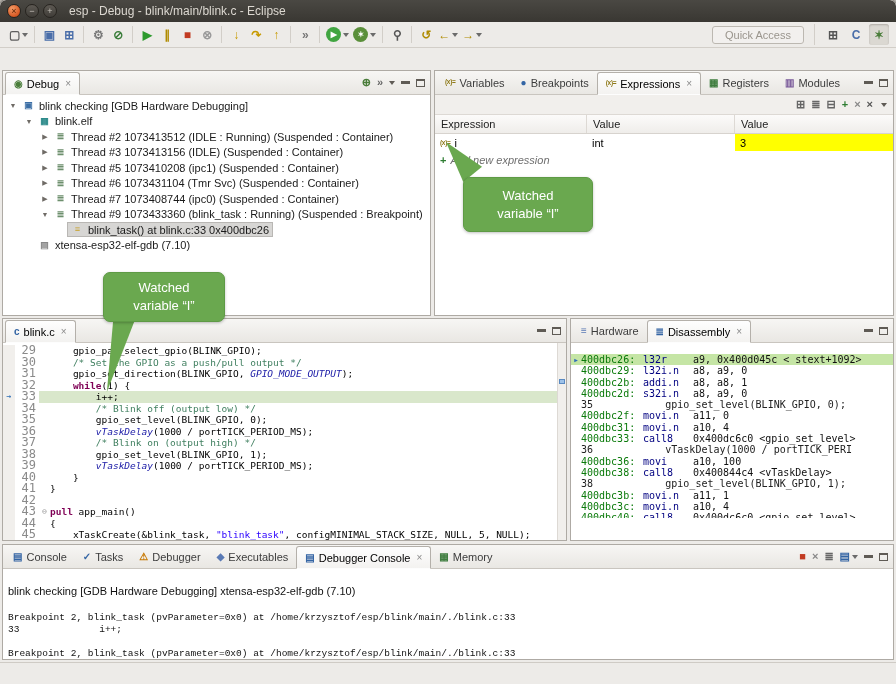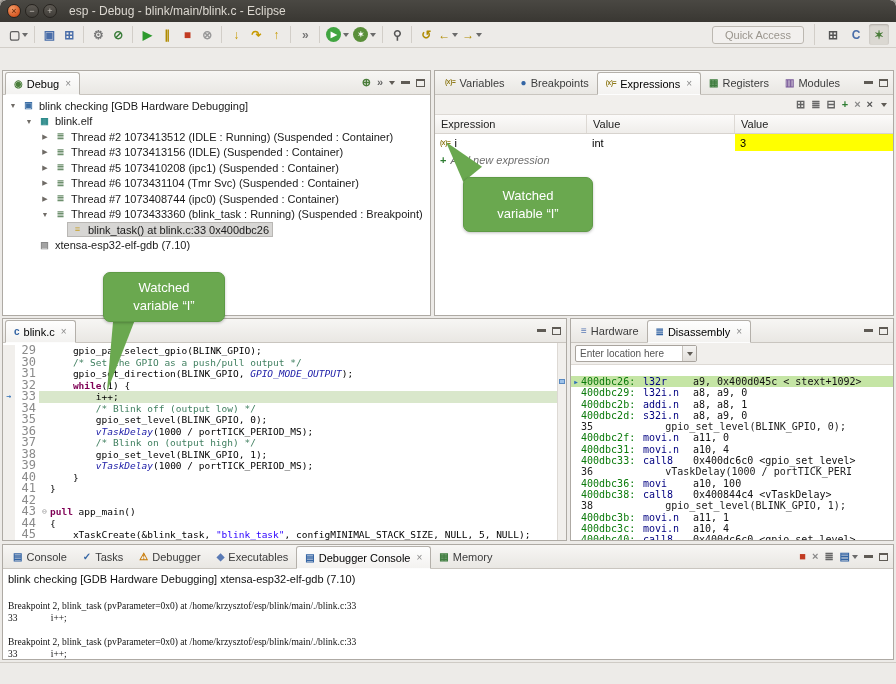"Enter location here" div.dtoolbar { html: <div> <div> <span>Enter location here</span> <span> <i></i> </span> </div> </div> -> none }
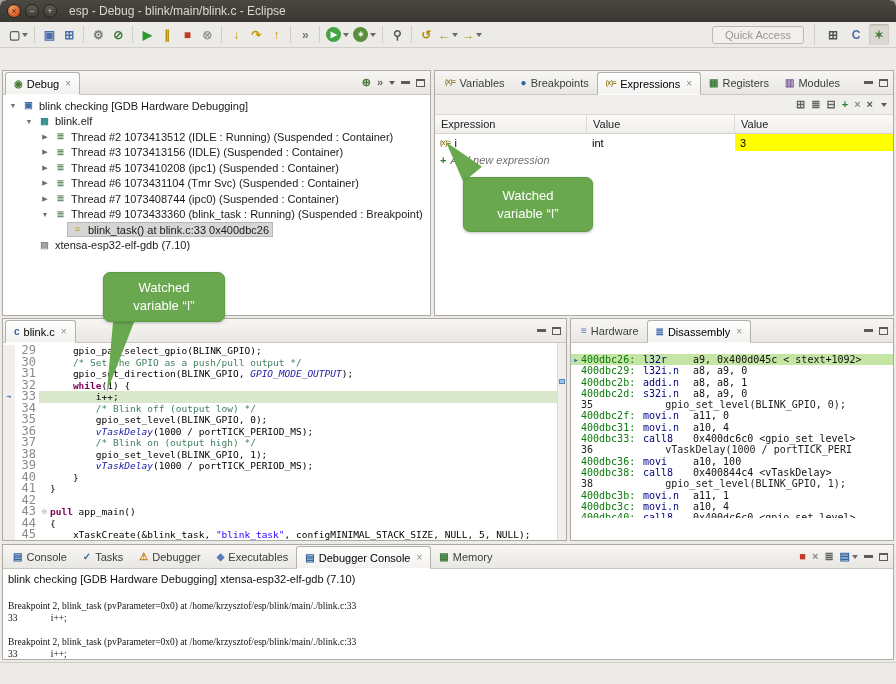"blink checking [GDB Hardware Debugging] xtensa-esp32-elf-gdb" .cbody { padding: 4px 5px -> 16px 5px }
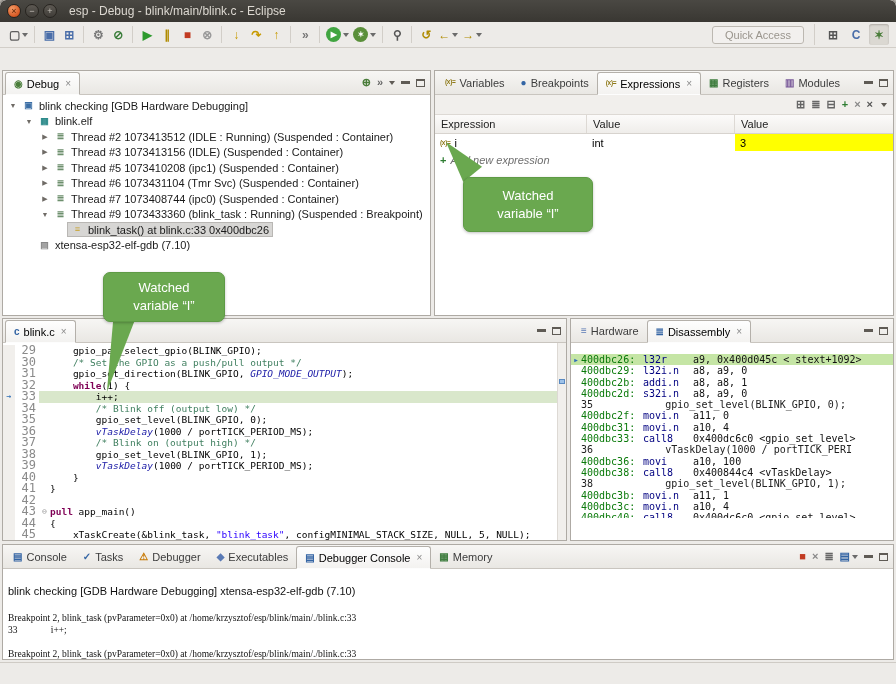"Breakpoint 2, blink_task" .cline { font-family: Liberation Serif, serif -> Liberation Mono, monospace }
